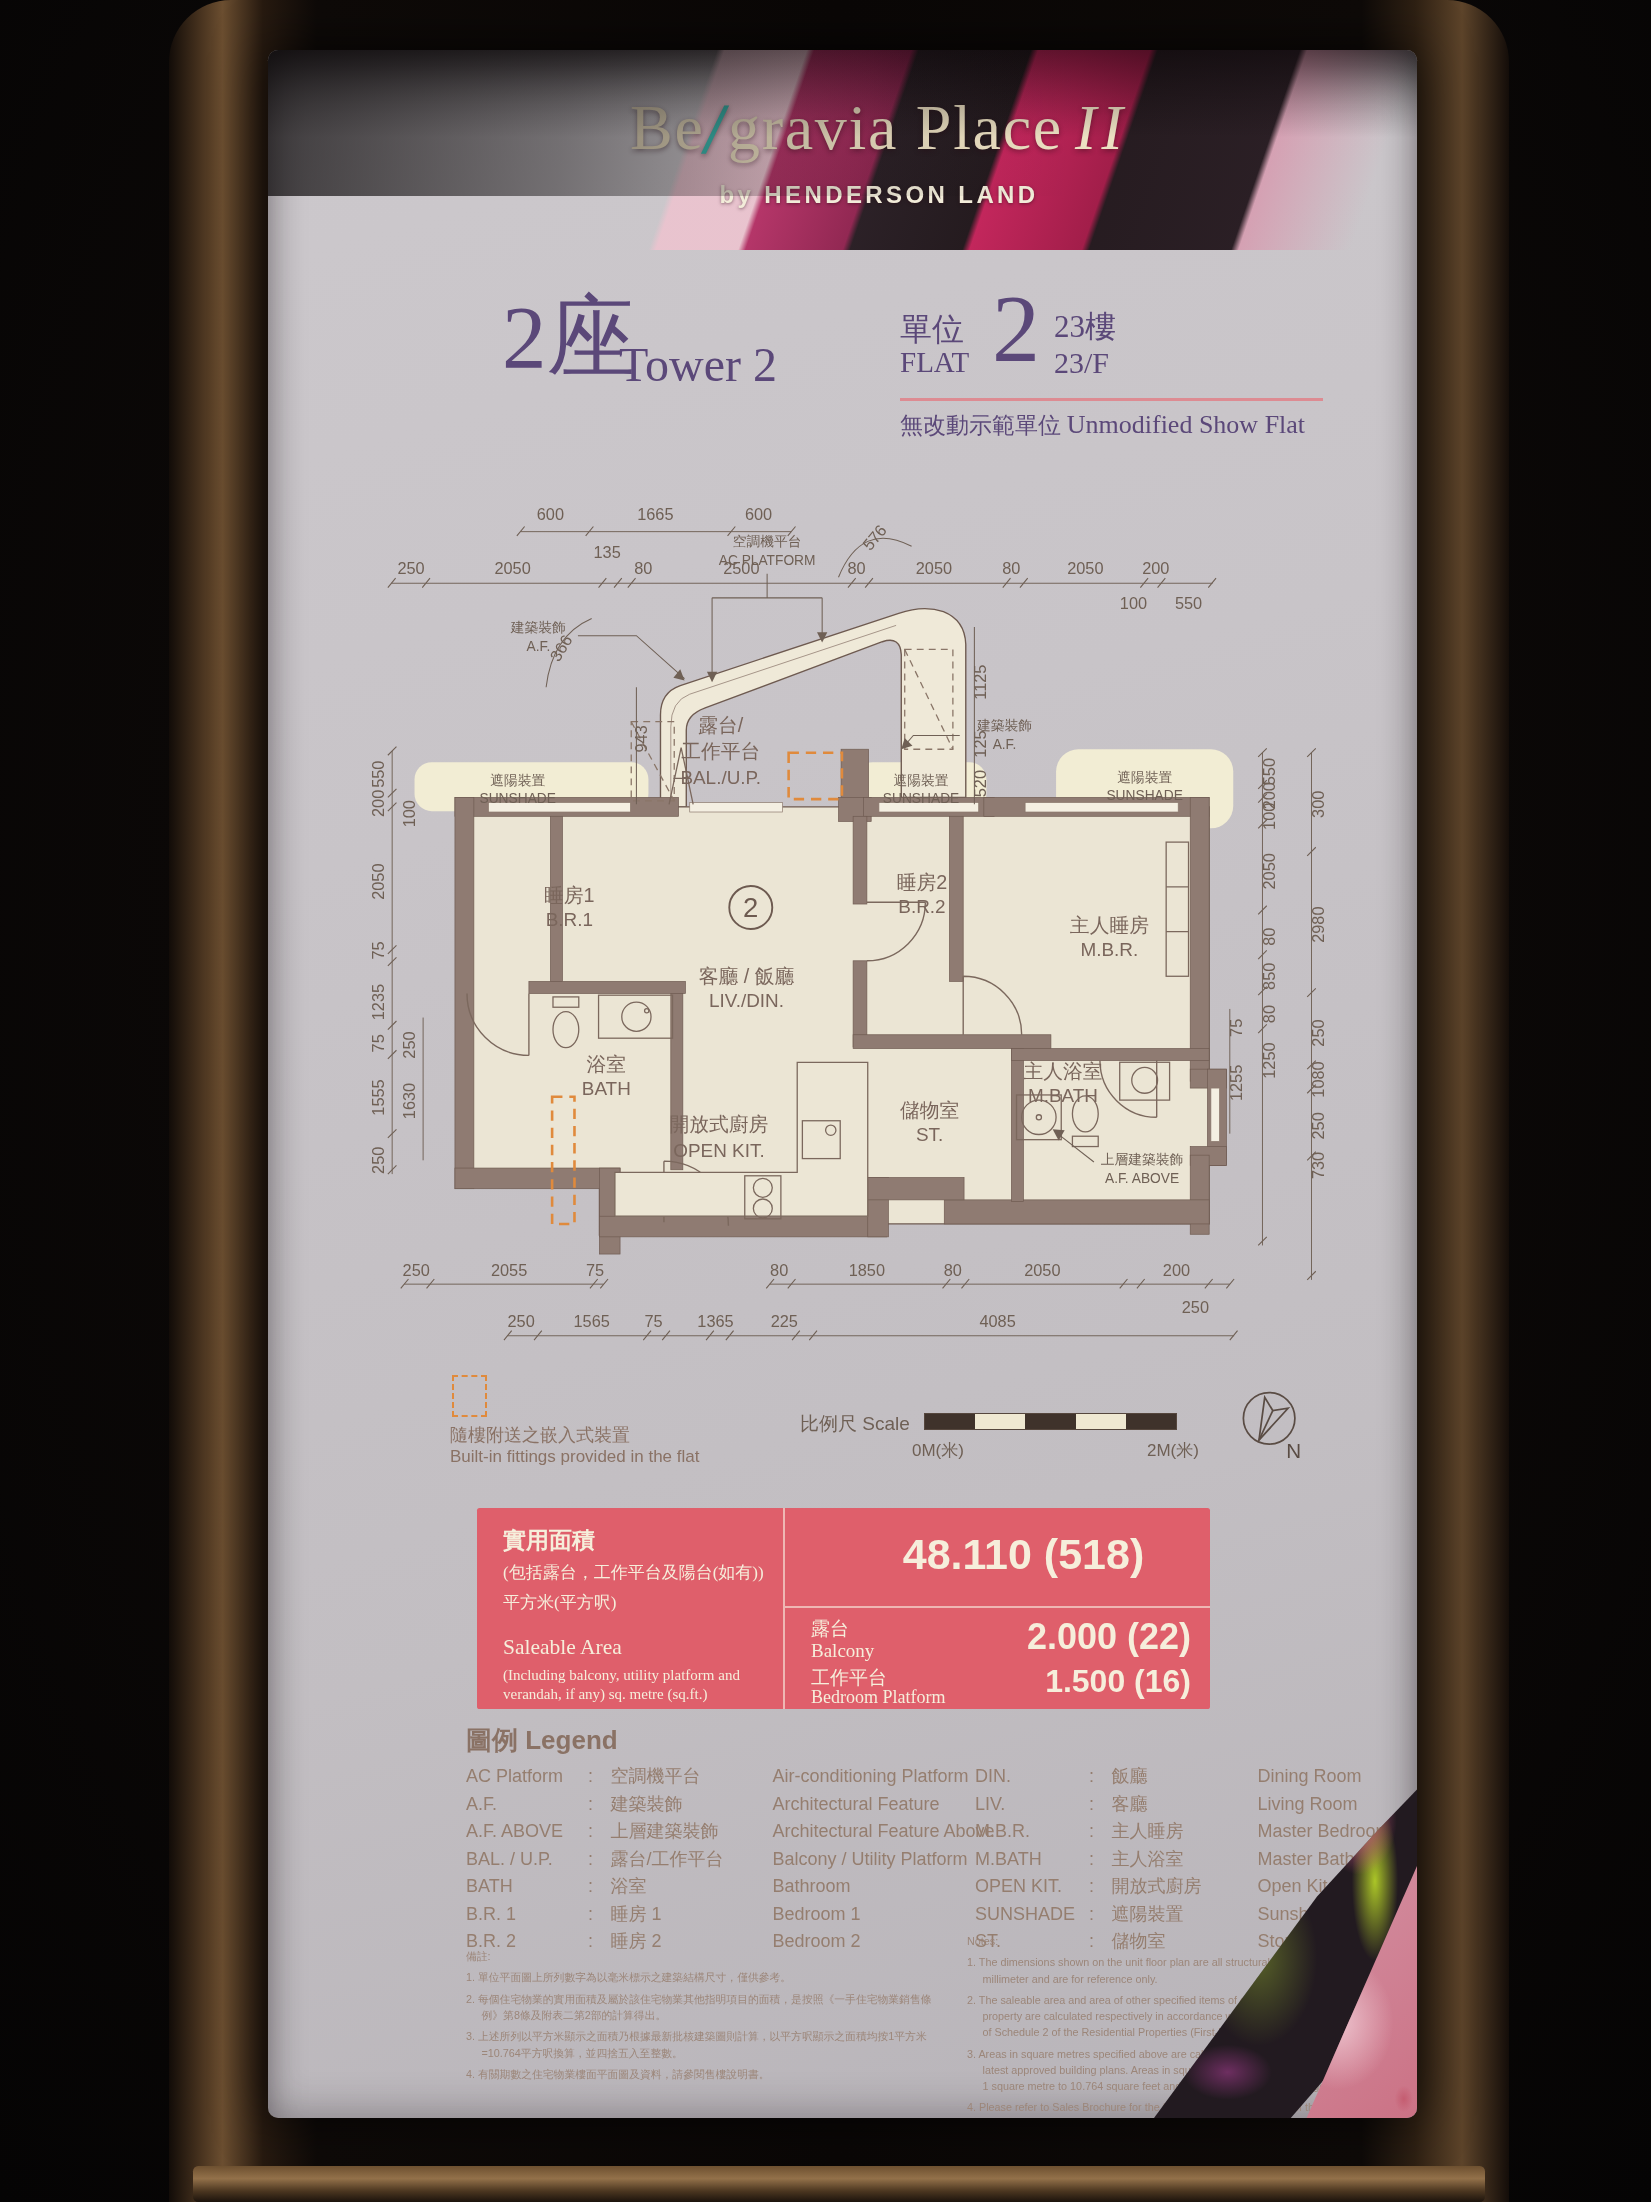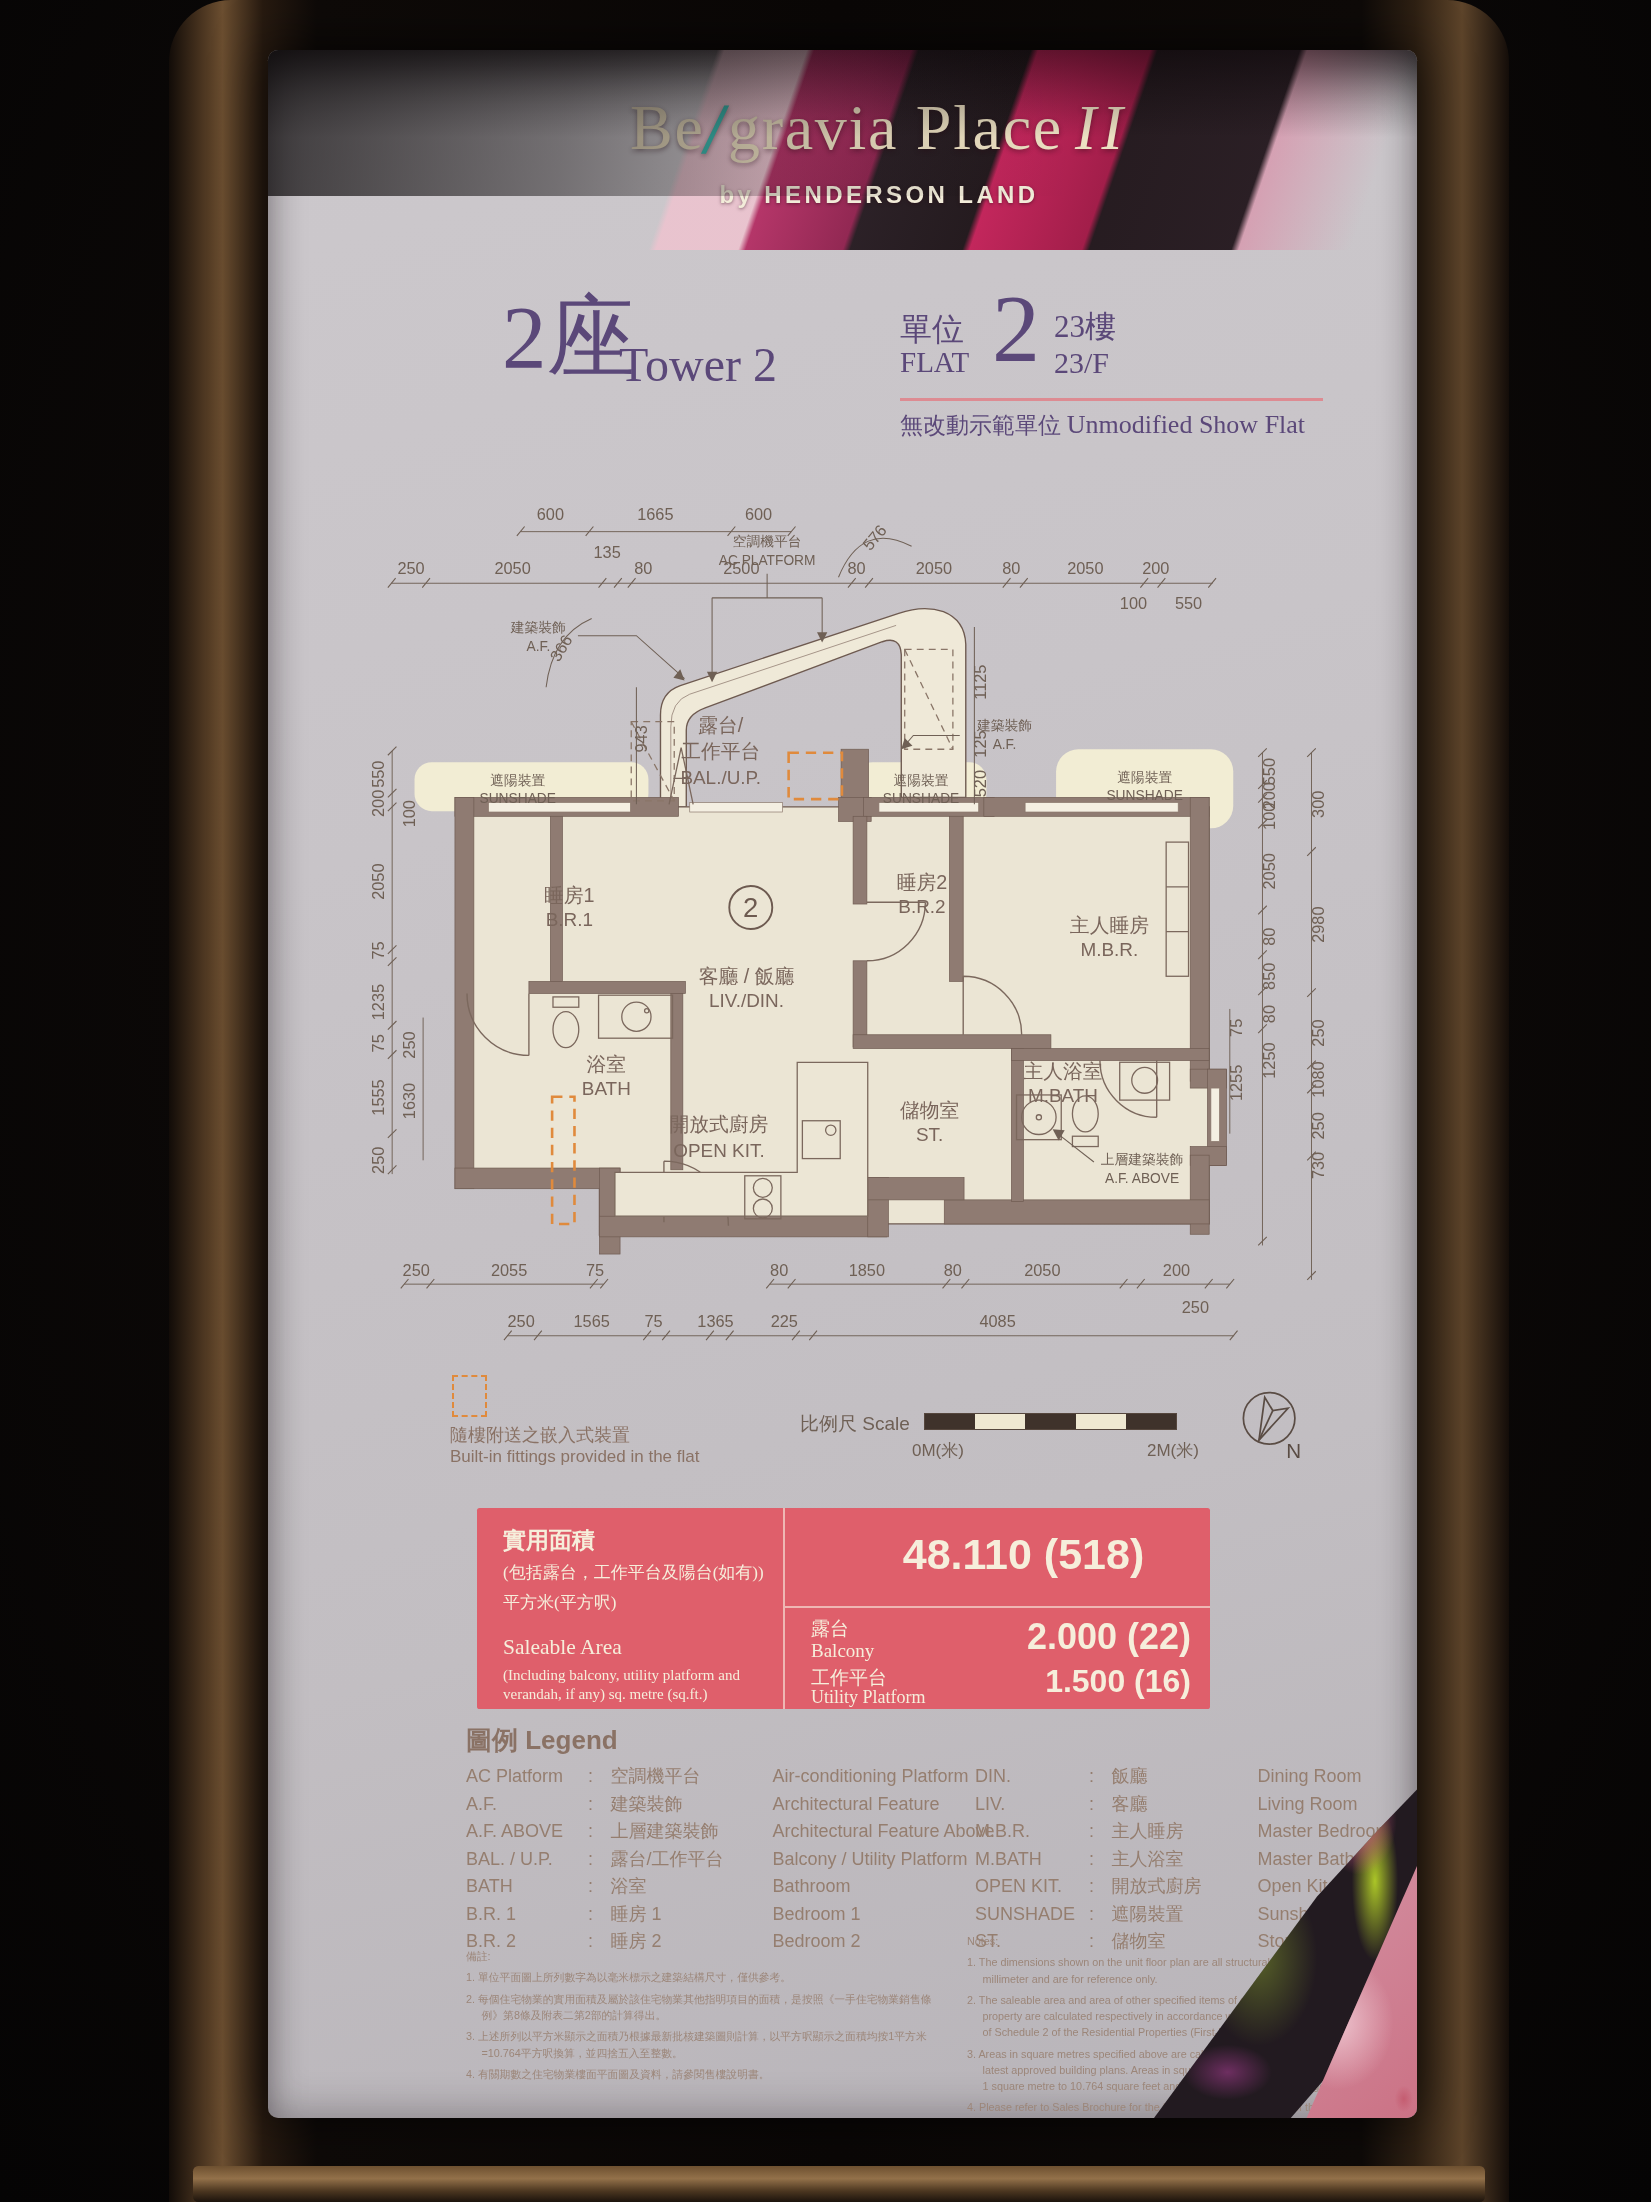"Utility Platform" div.abs { text: Utility -> Bedroom }
